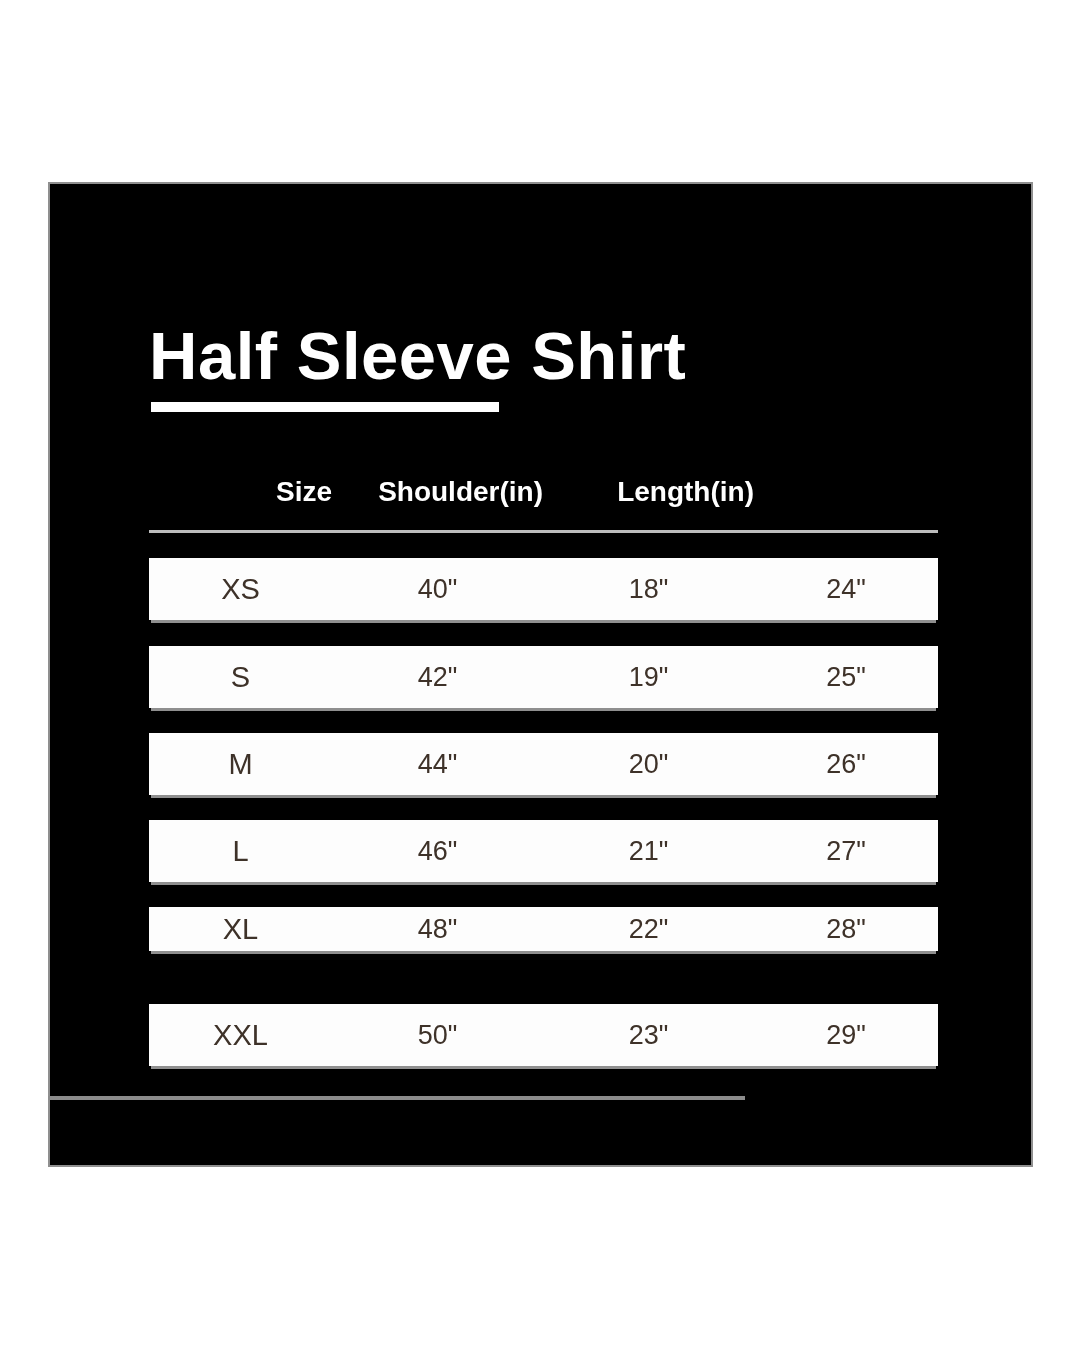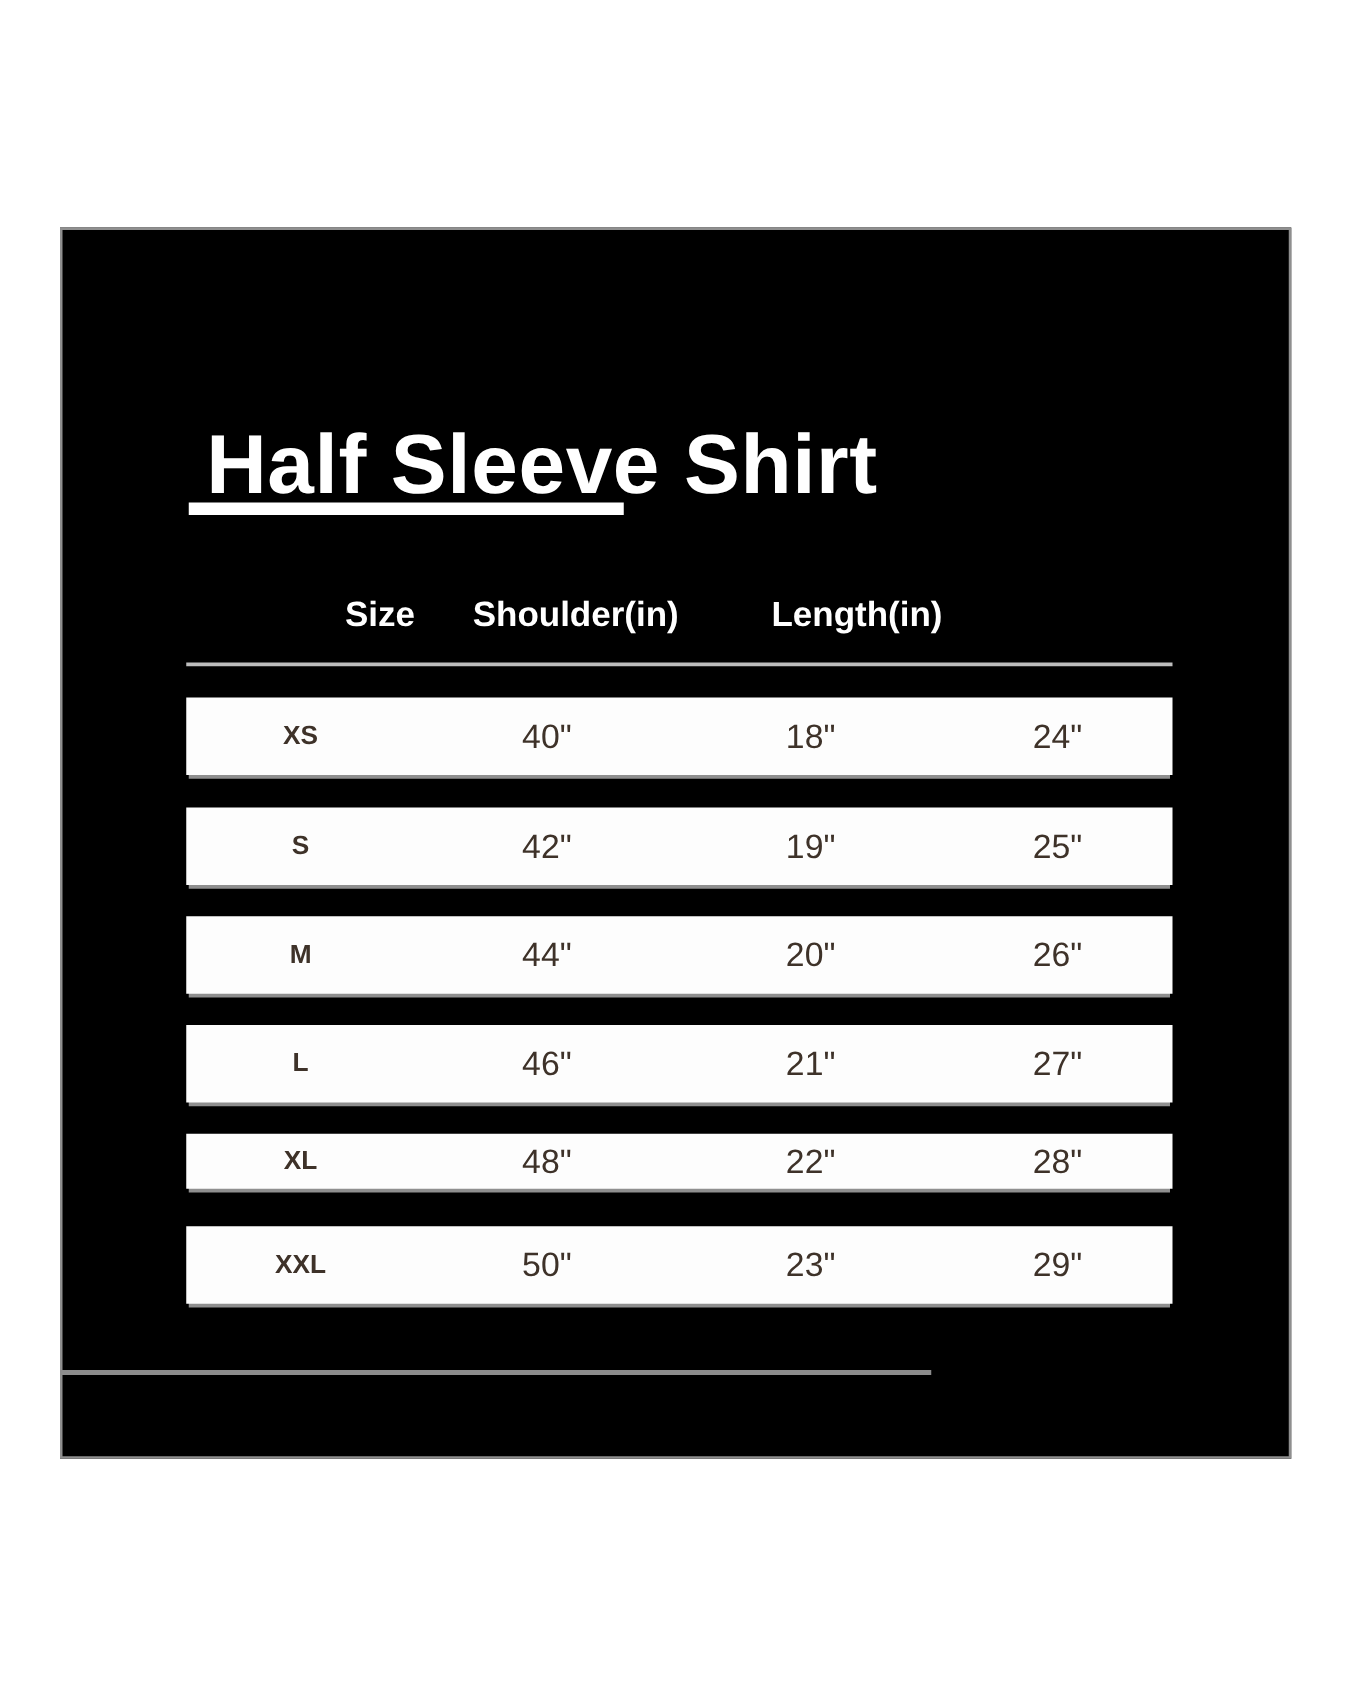"Half Sleeve Shirt" .title { margin: 16px -> 0 }
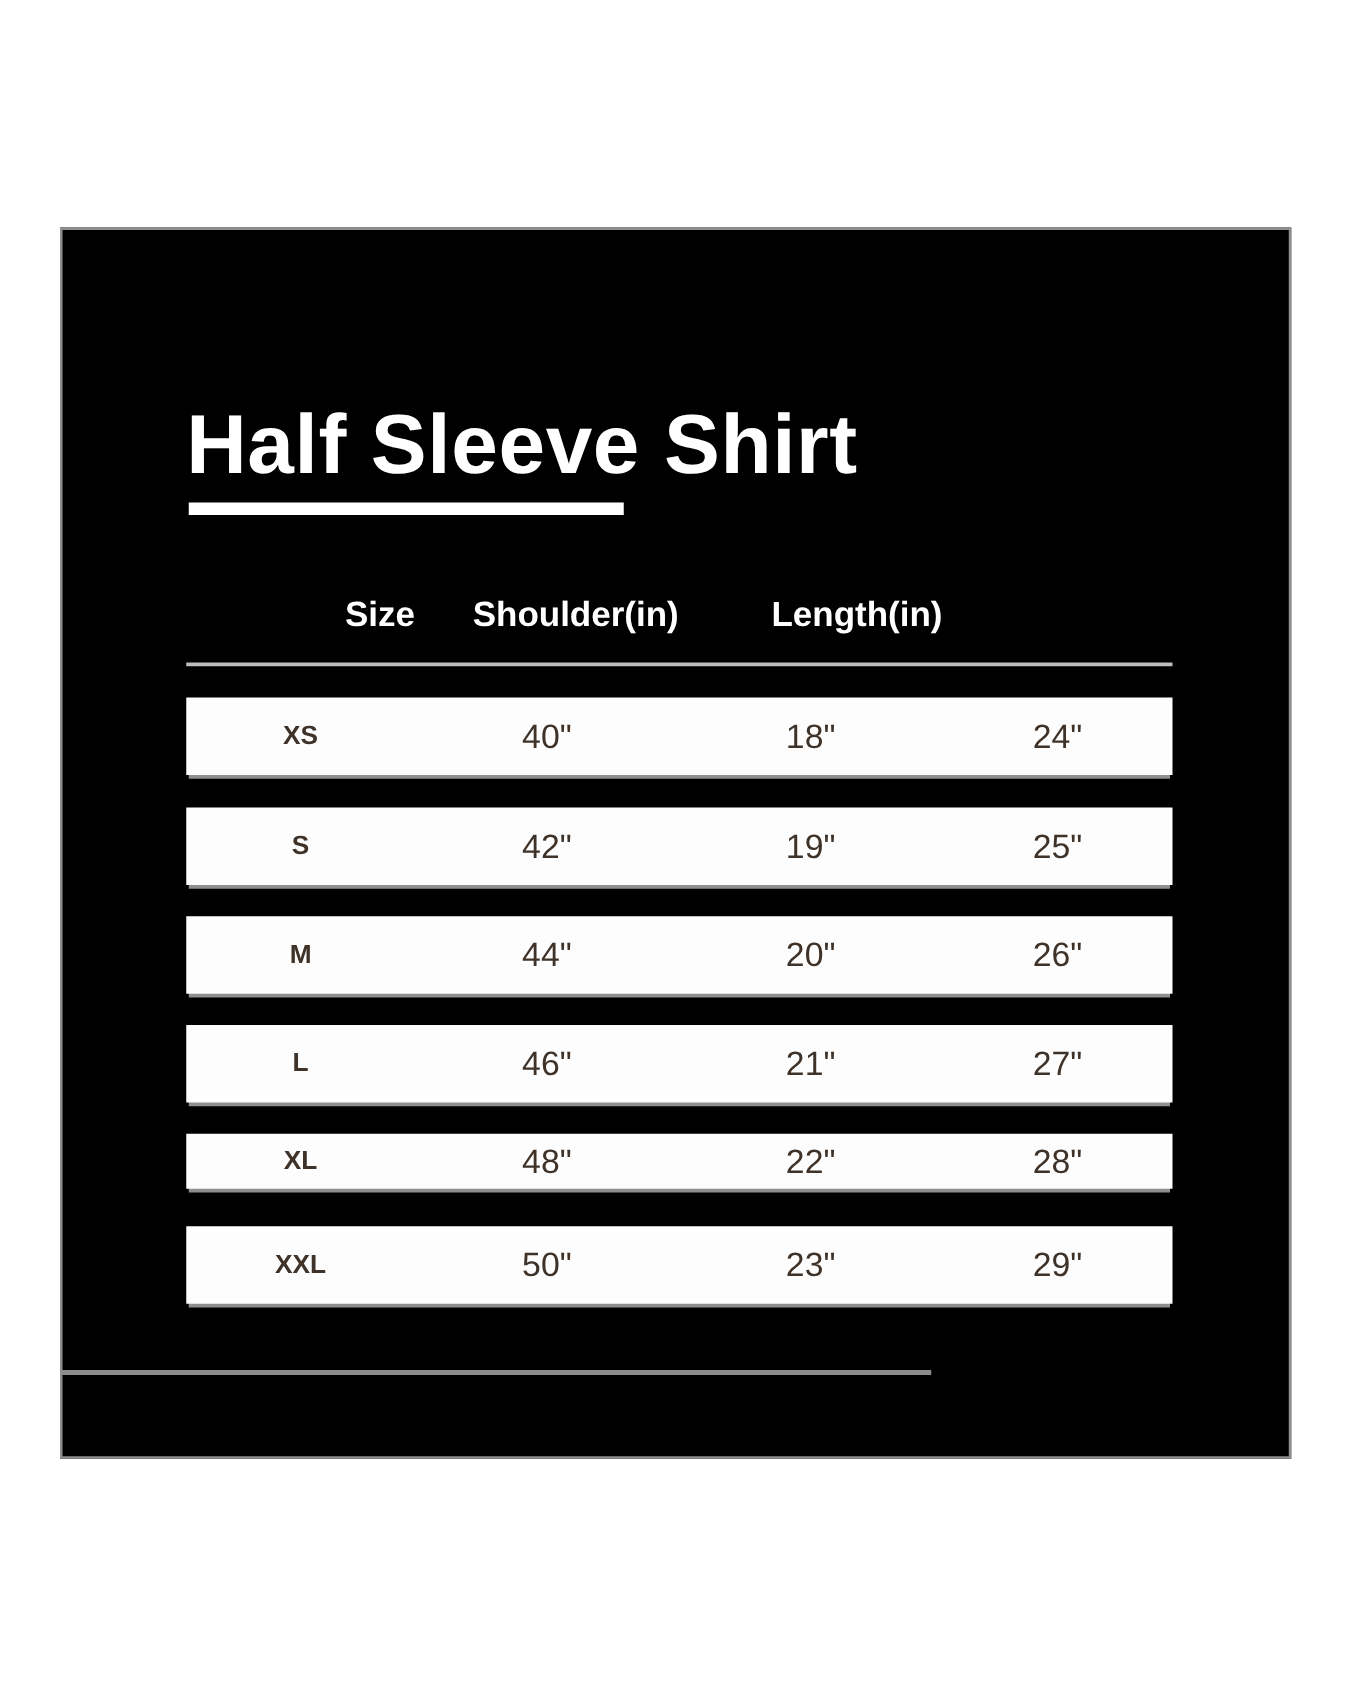"XS" .row .cell.size { font-size: 21px -> 29px; font-weight: bold -> normal }
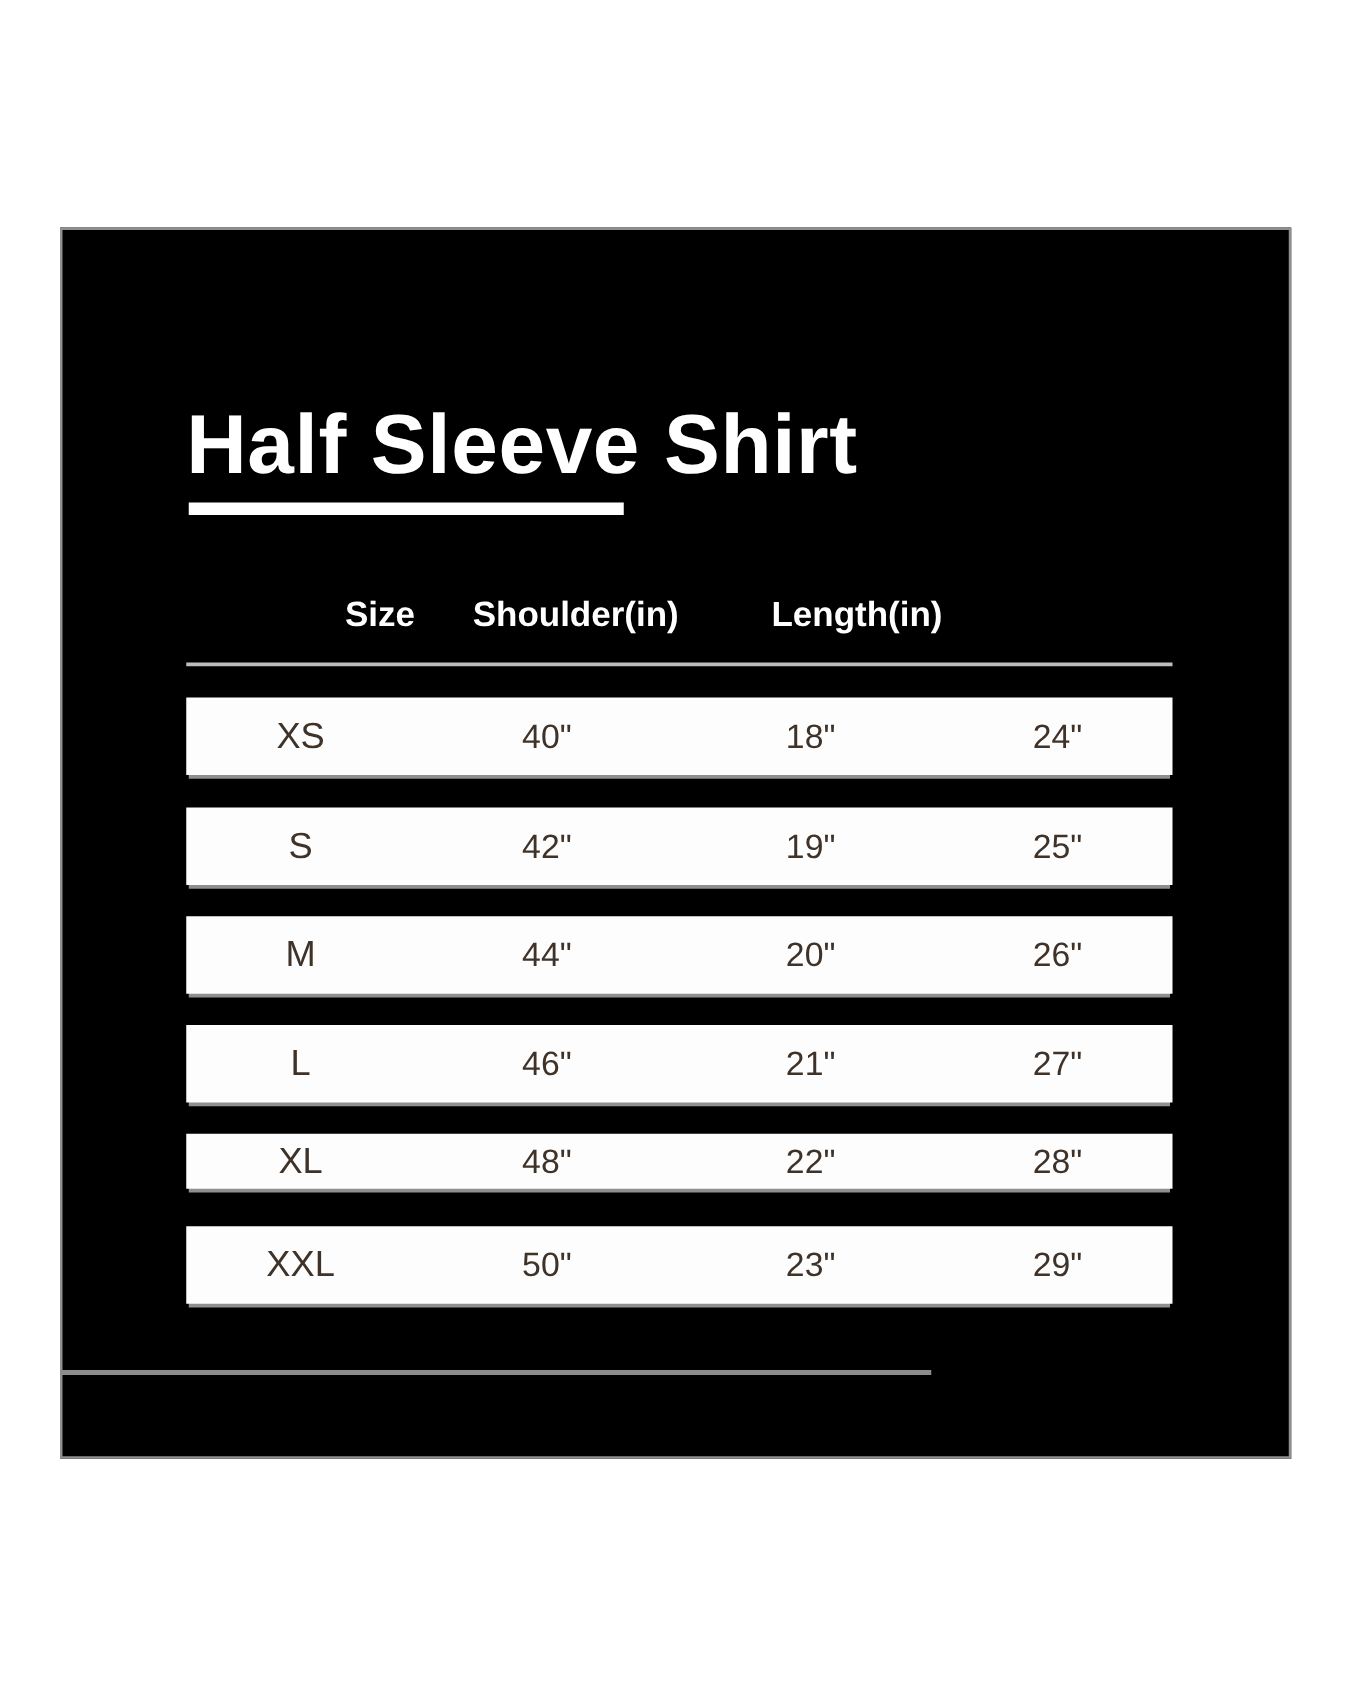"XXL" .row.r6 { top: 797px -> 820px }
